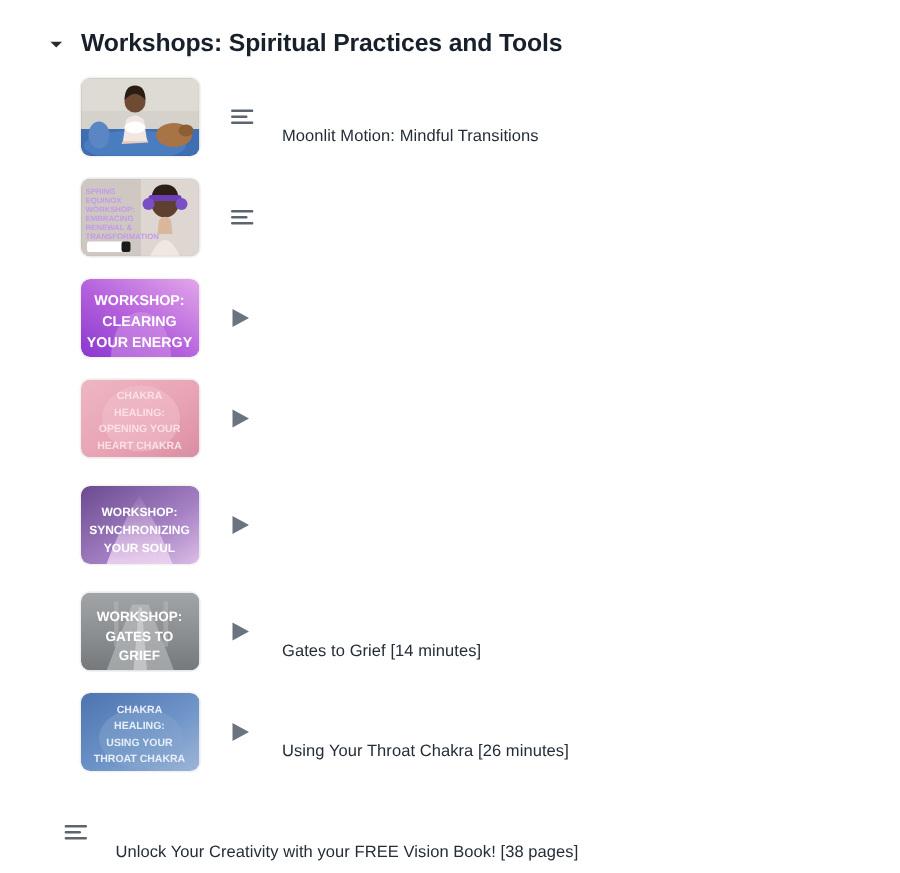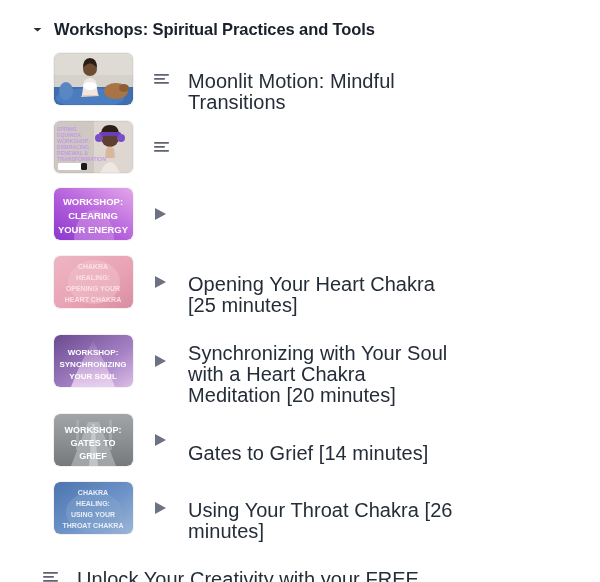"Moonlit Motion: Mindful Transitions" .lesson-title { font-size: 20px -> 11px }
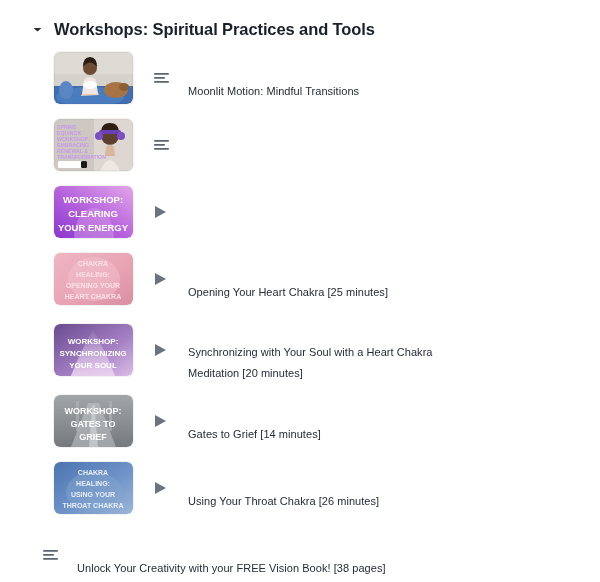"Opening Your Heart Chakra [25" span.lesson-title { html: <span>Opening Your Heart Chakra [25 minutes]</span> -> none }
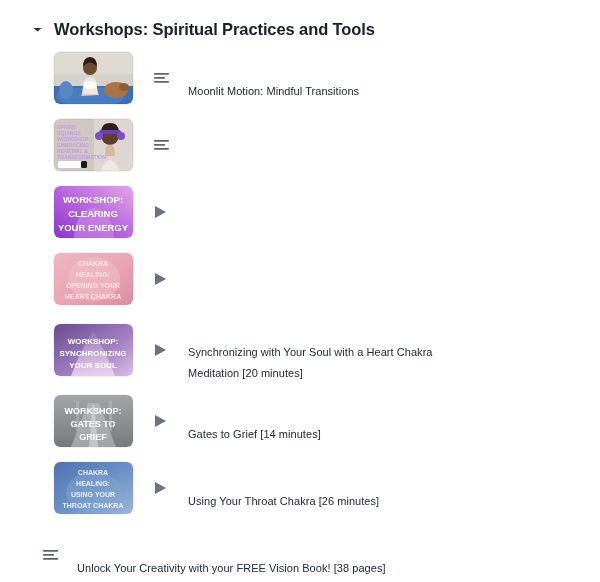"Synchronizing with Your Soul with" span.lesson-title { html: <span>Synchronizing with Your Soul with a Heart Chakra Meditation [20 minutes]</span> -> none }
